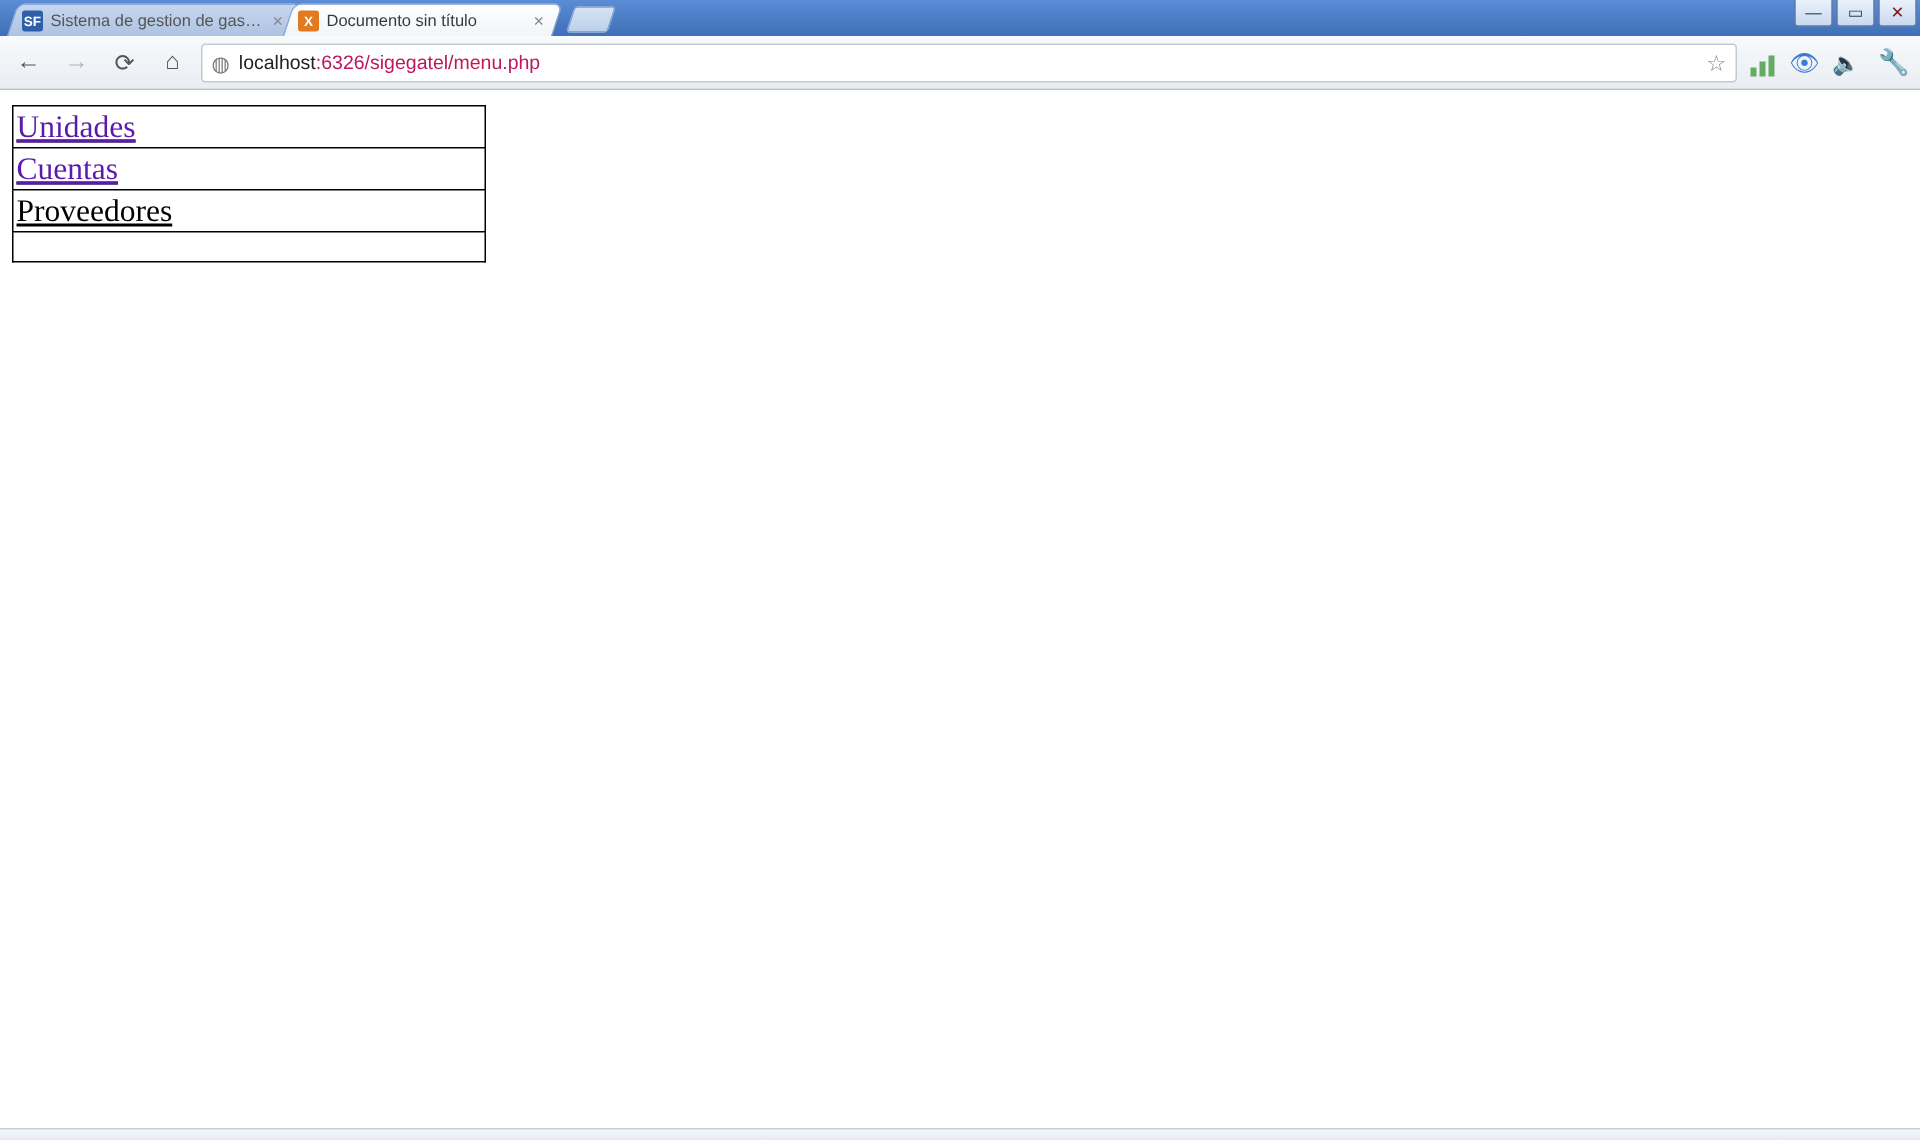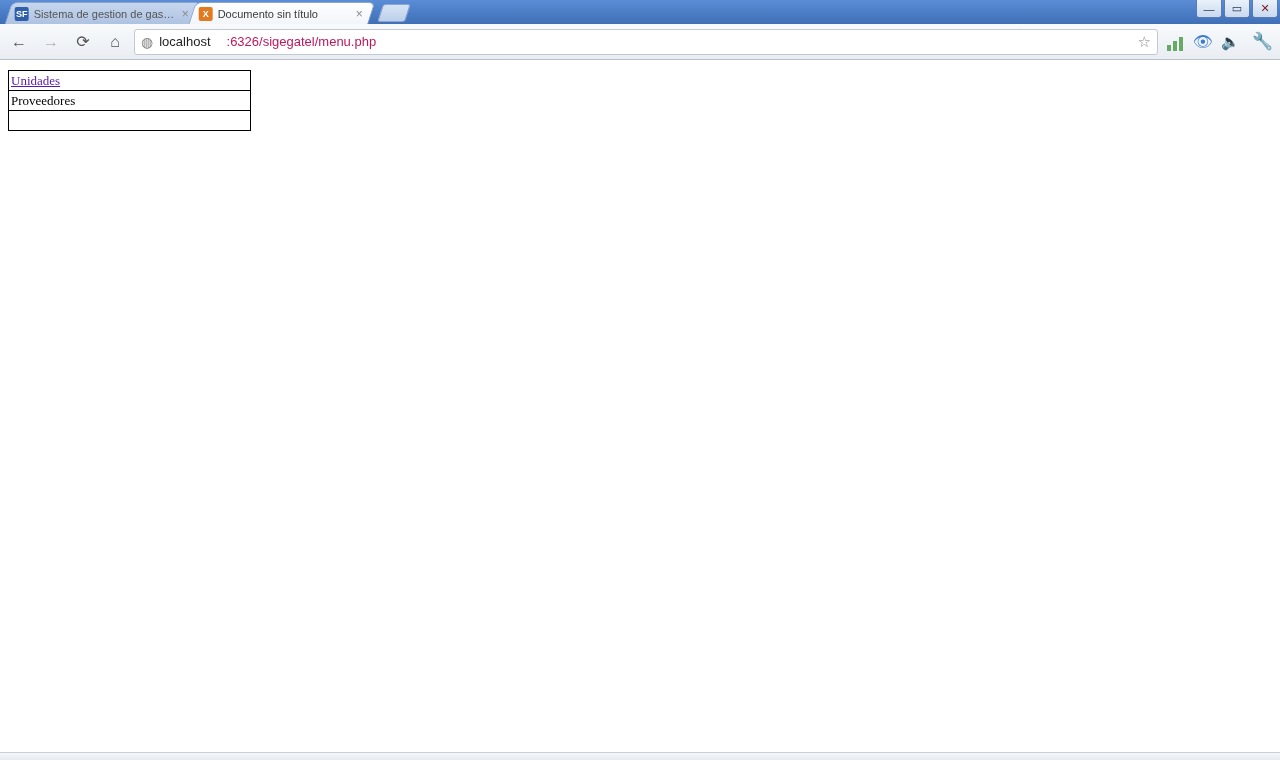"localhost" .omnibox .url { gap: 16px -> 0 }
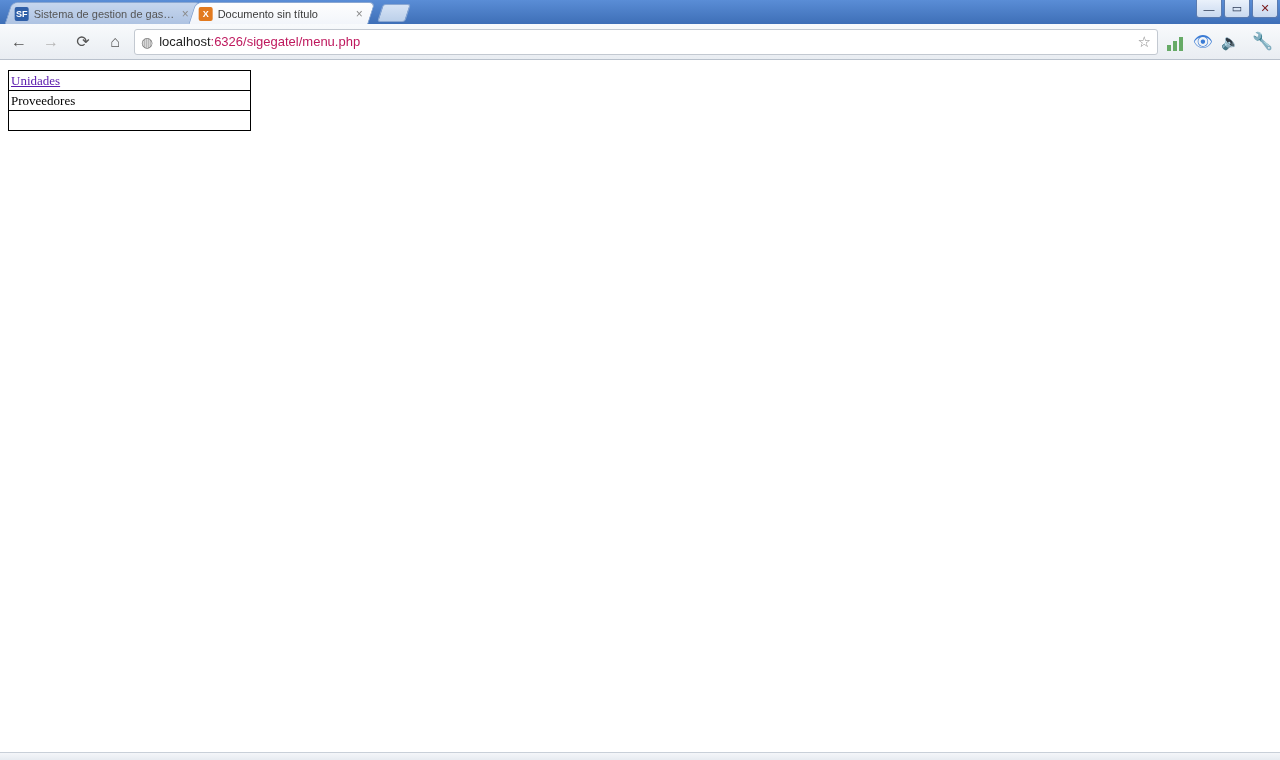"Unidades" .menu-table { font-size: 13px -> 21px; text-decoration: none -> underline; width: 243px -> 316px }
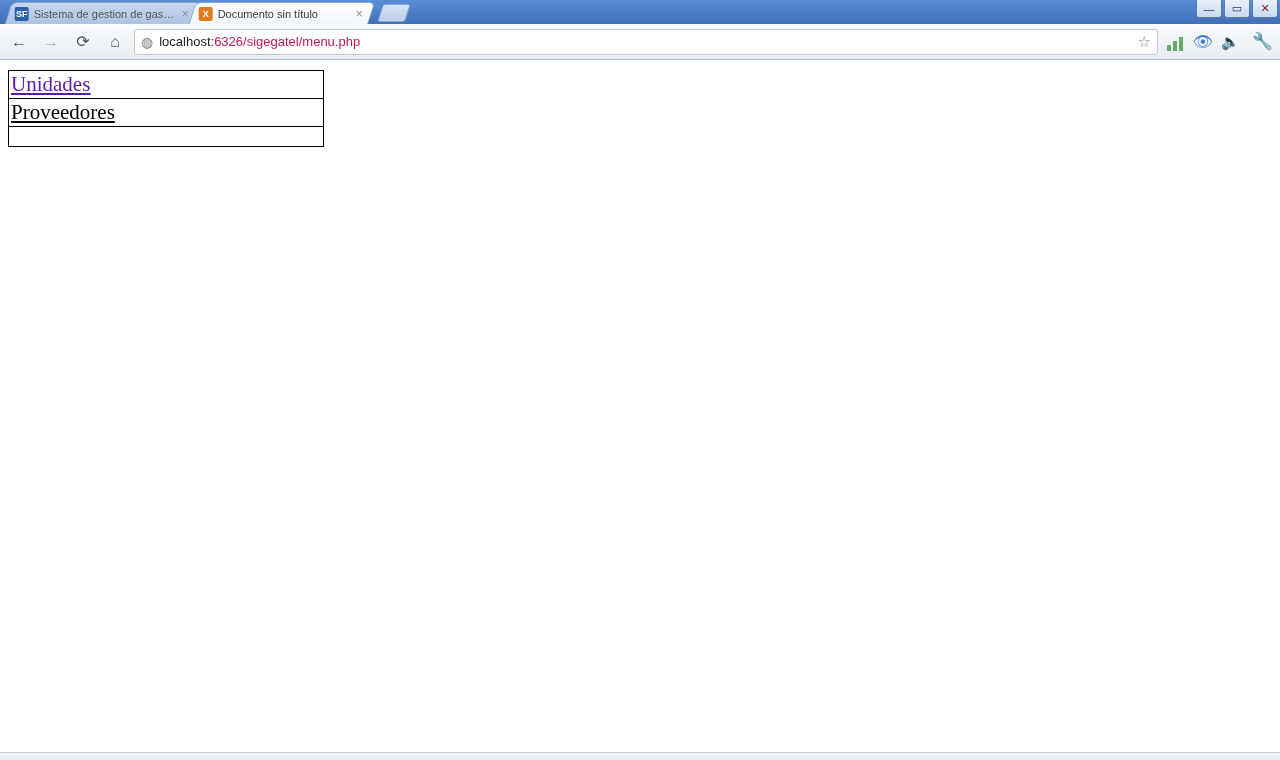"Cuentas" tr { html: none -> <tr> <td><a>Cuentas</a></td> </tr> }
